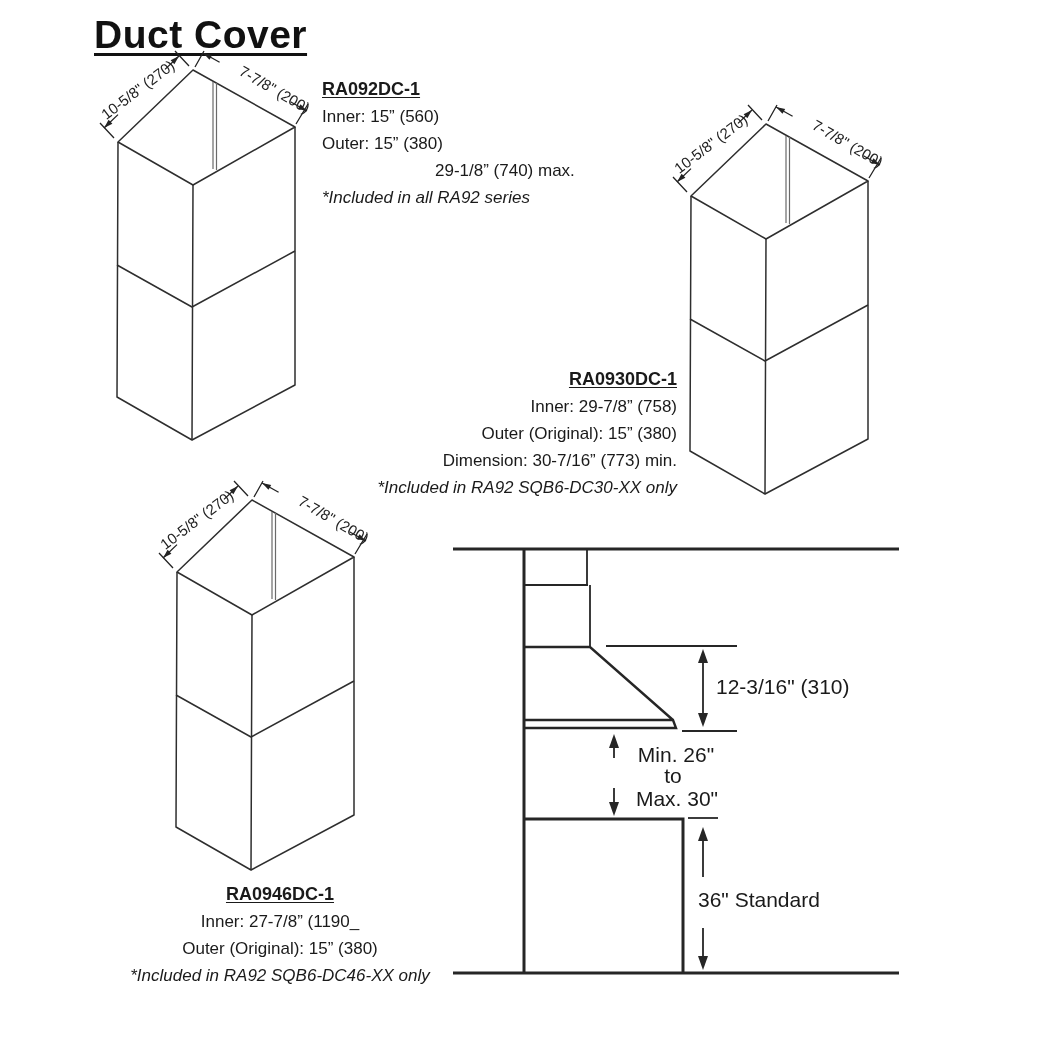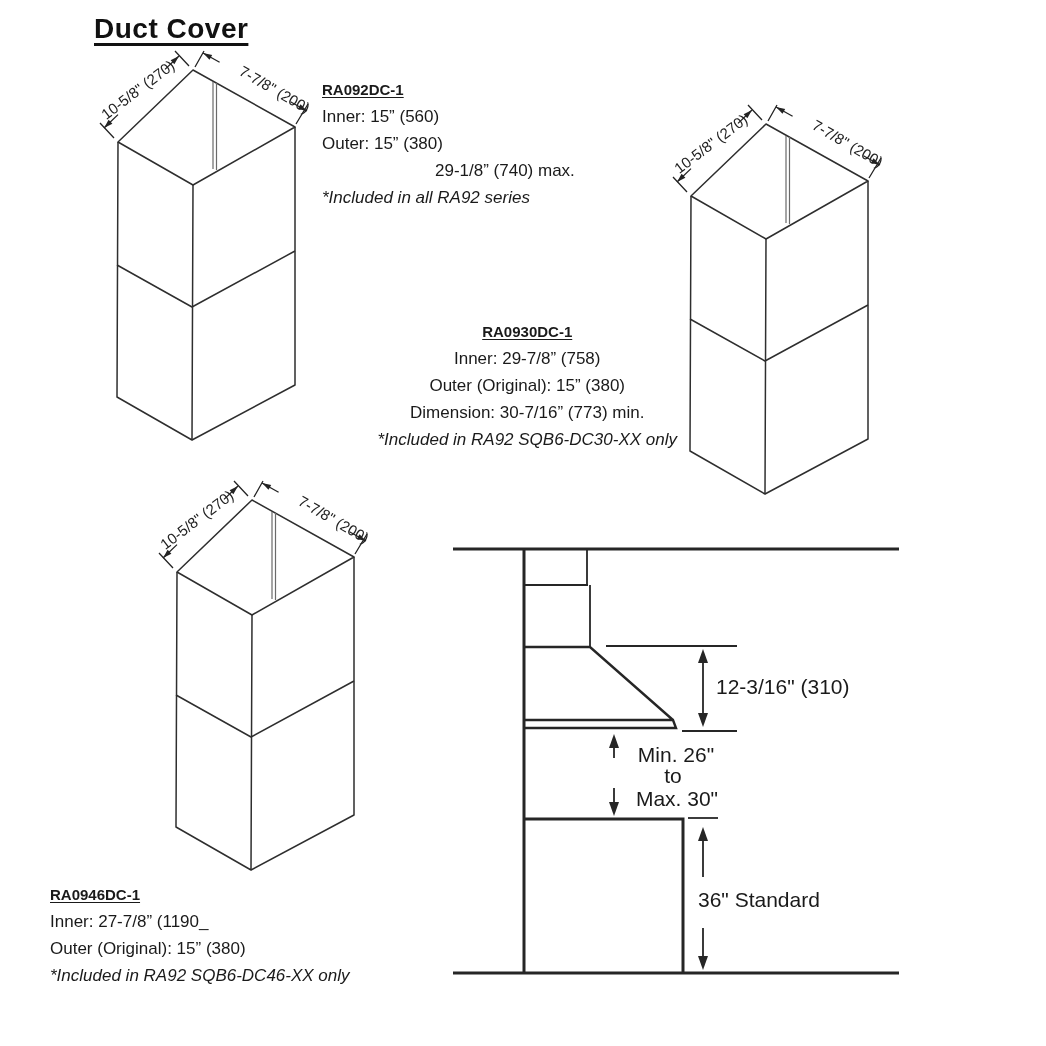"Duct Cover" .title { font-size: 28px -> 39px }
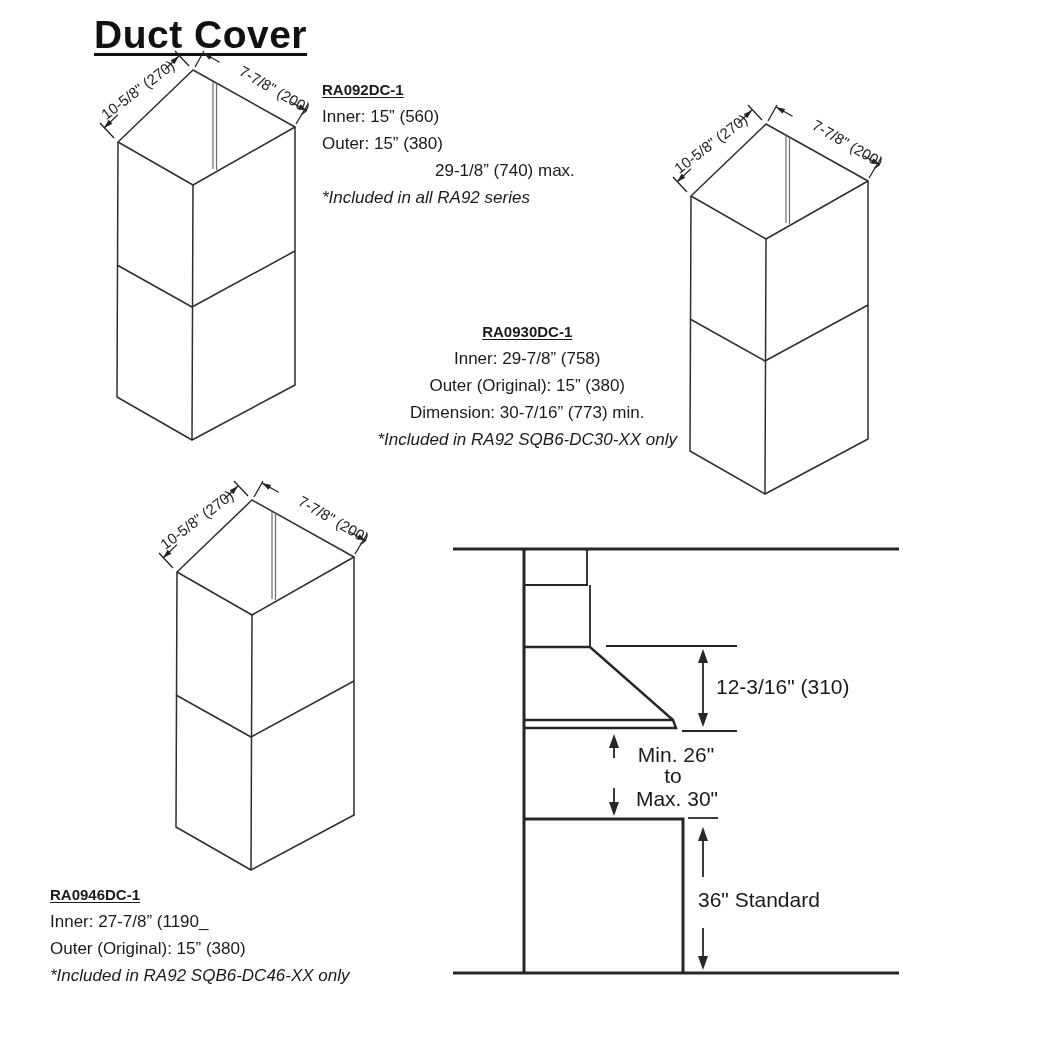"RA092DC-1" .spec .model { font-size: 15px -> 18px }
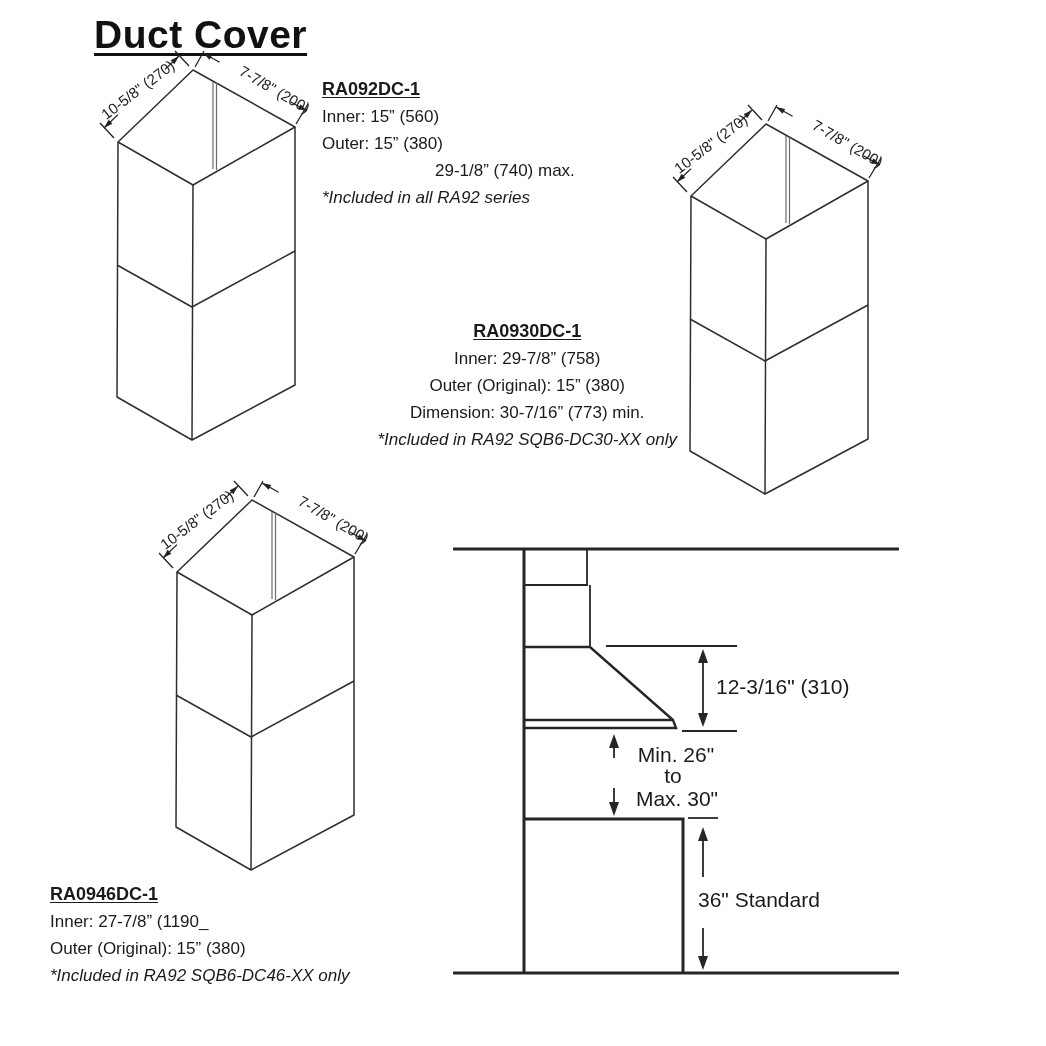"RA0930DC-1" .spec.right { margin-top: none -> 48px; text-align: center -> right }
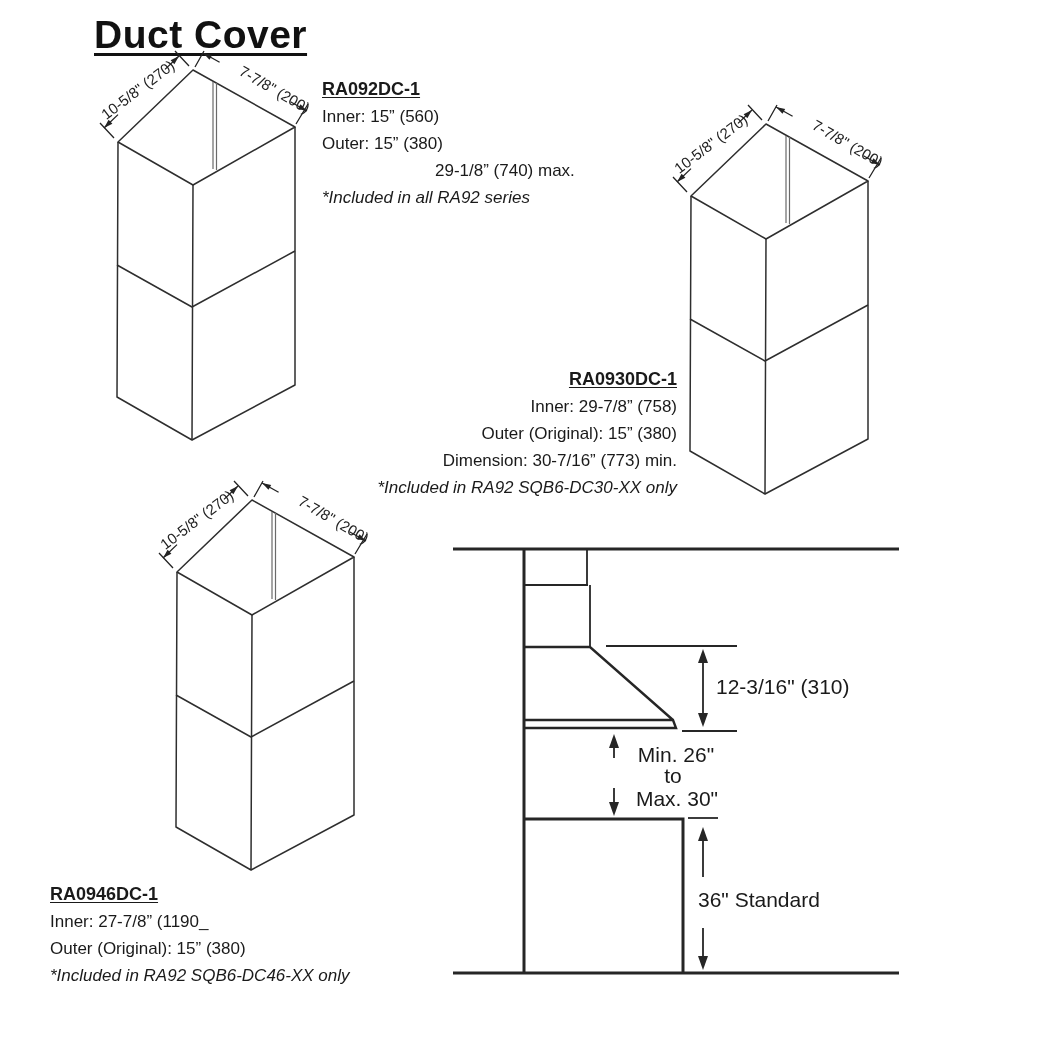"RA0946DC-1" .spec.center { text-align: none -> center }
